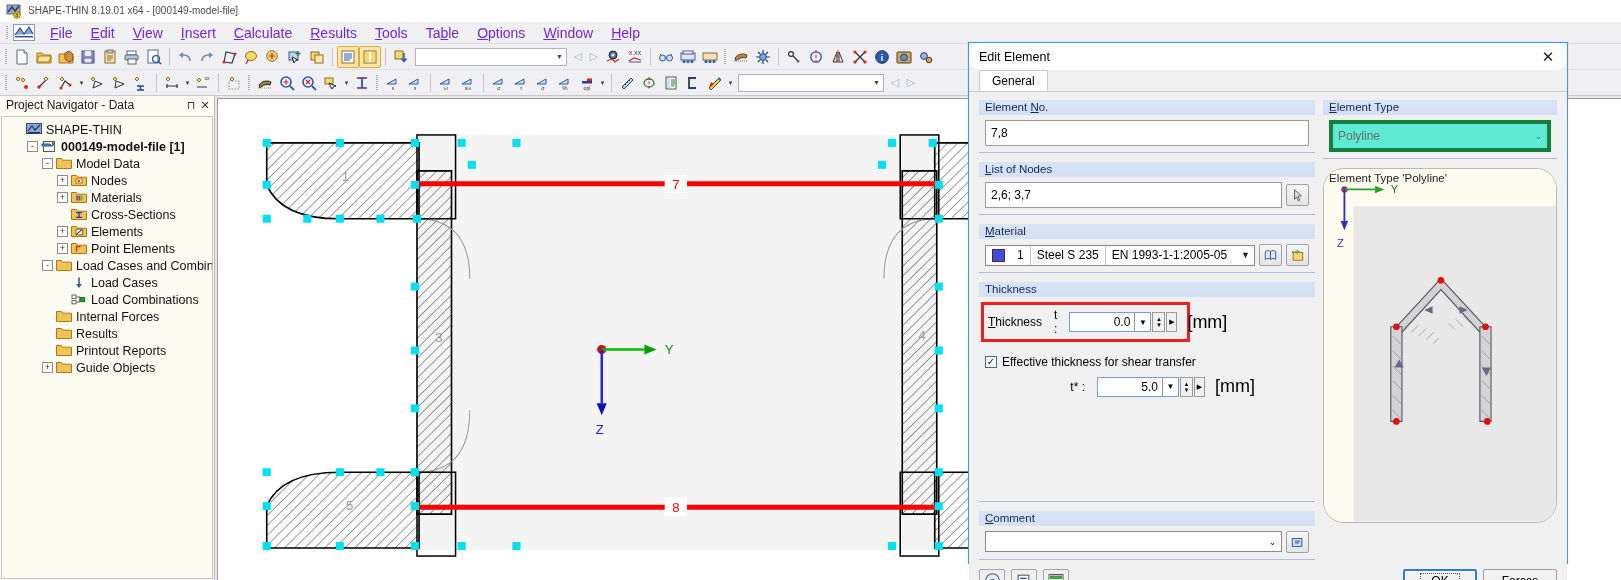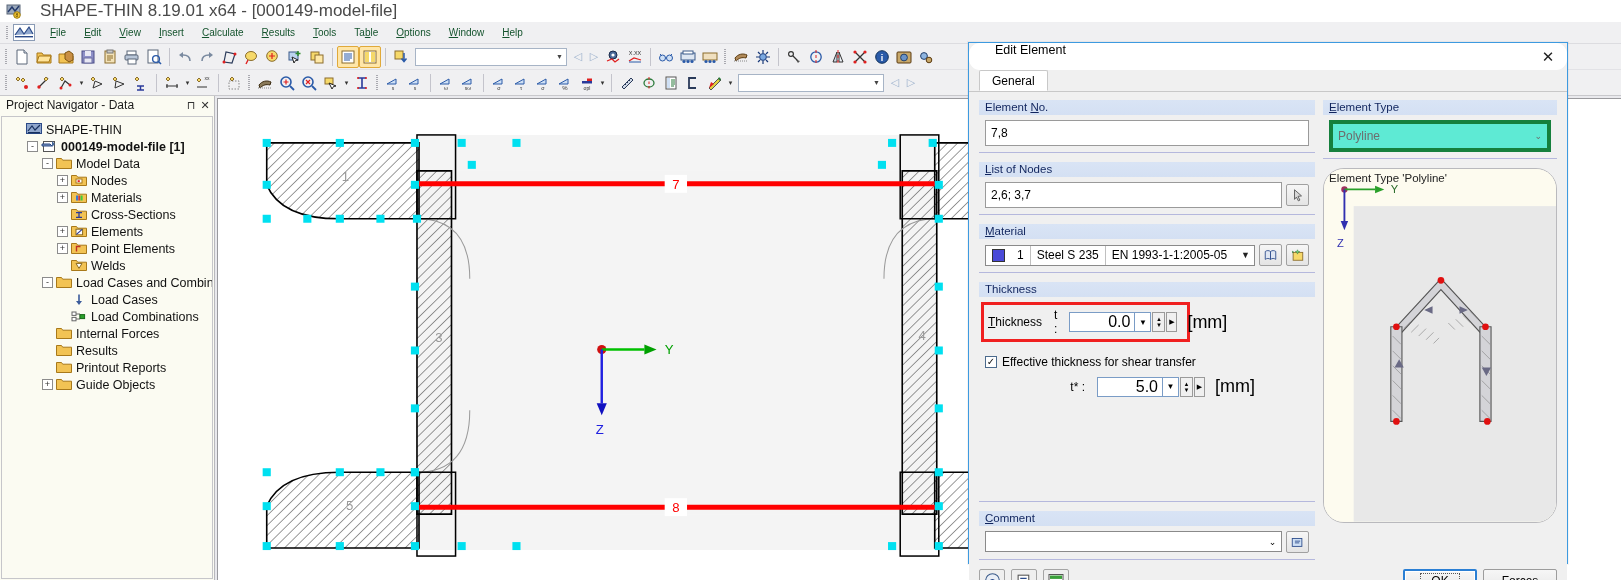"SHAPE-THIN 8.19.01 x64 -" .titlebar .title-text { font-size: 17px -> 10px; margin-left: 12px -> none }
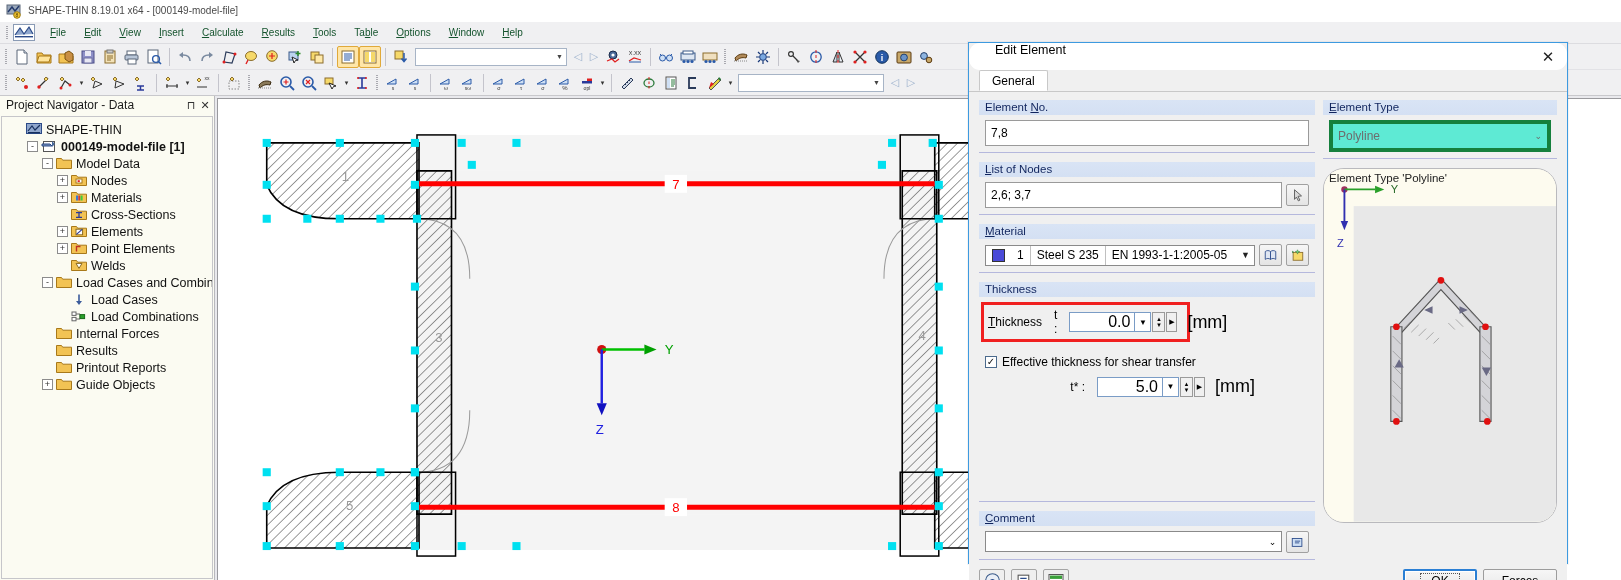"File" .menu-item { color: #14532d -> #6d28d9; font-size: 10px -> 14px }
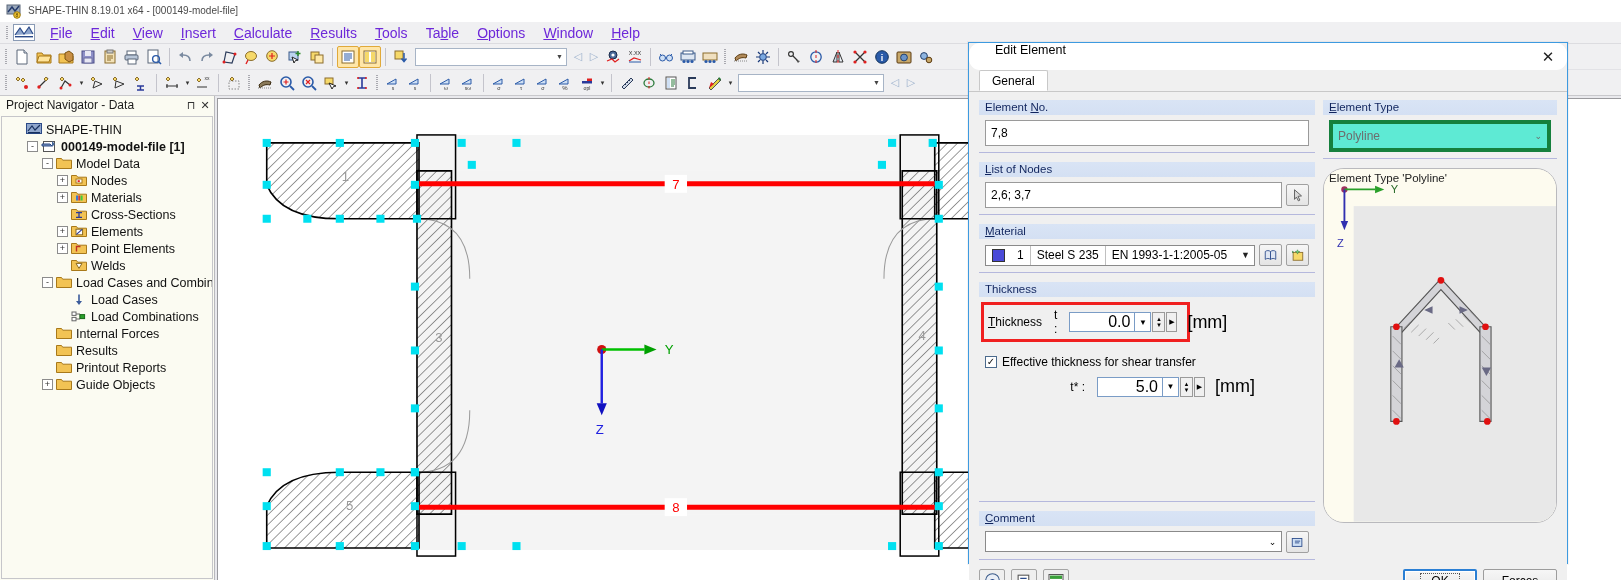"Edit Element" .dlg-title { align-items: flex-start -> center; padding-left: 26px -> 10px }
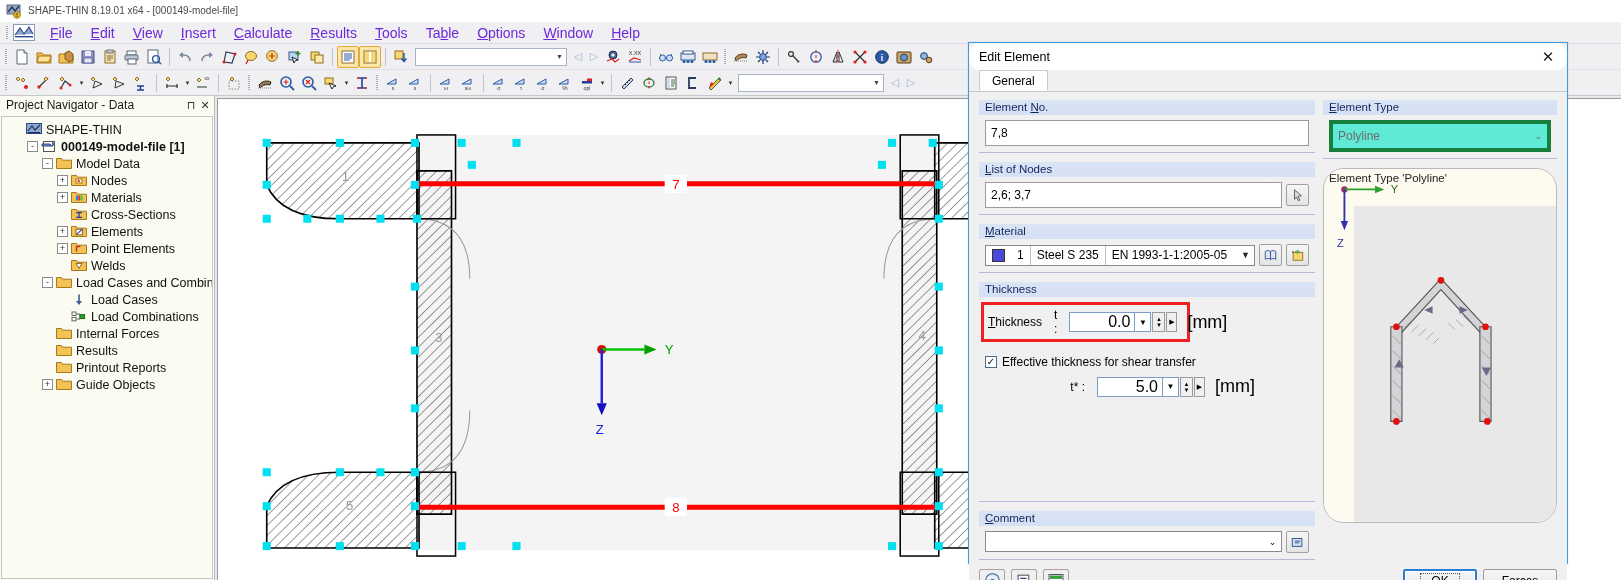"Welds" div.tnode { html: <div> <span></span> <span></span> <span> <svg> <path></path> <path></path> </svg> </span> <span>Welds</span> </div> -> none }
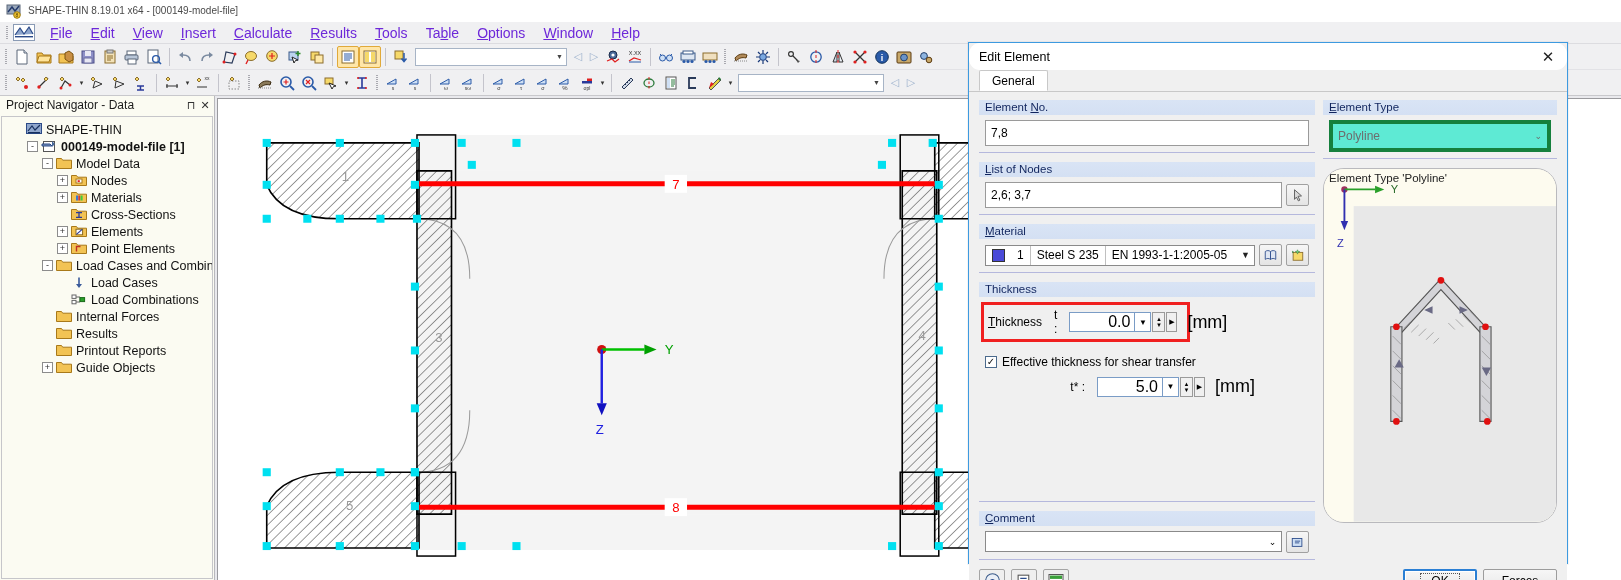"0.0" .spinbox { font-size: 16px -> 12px }
